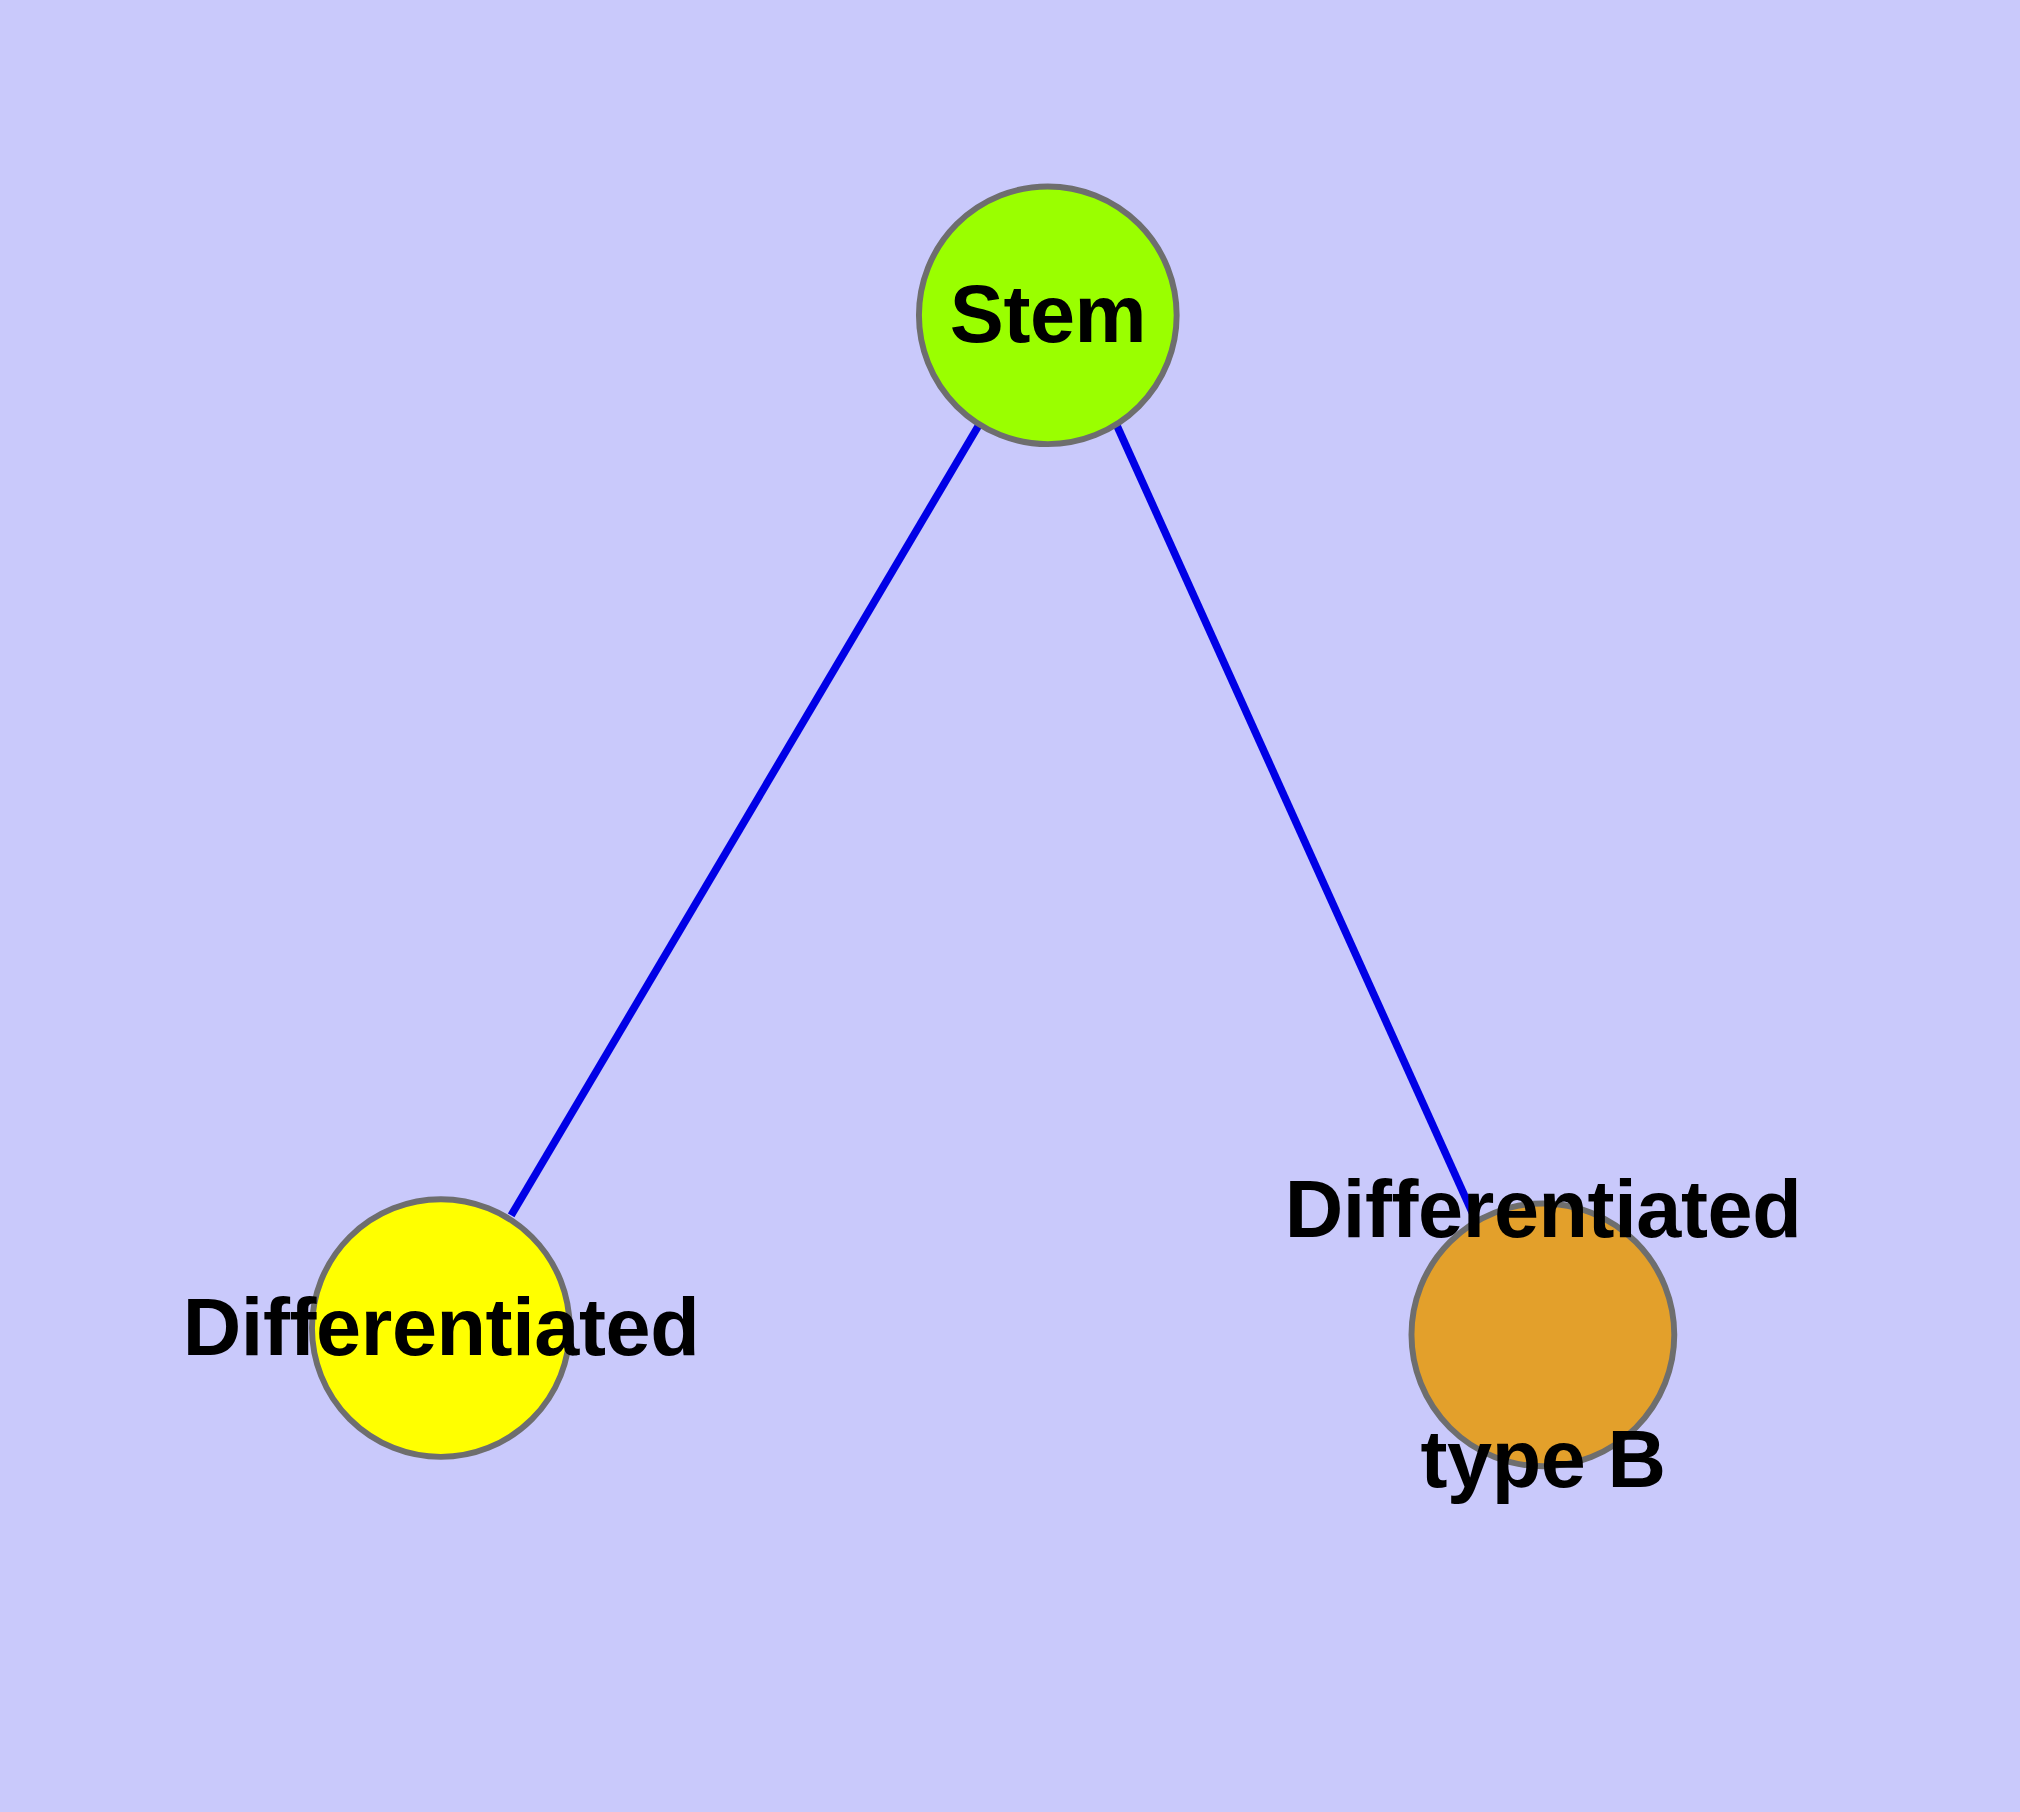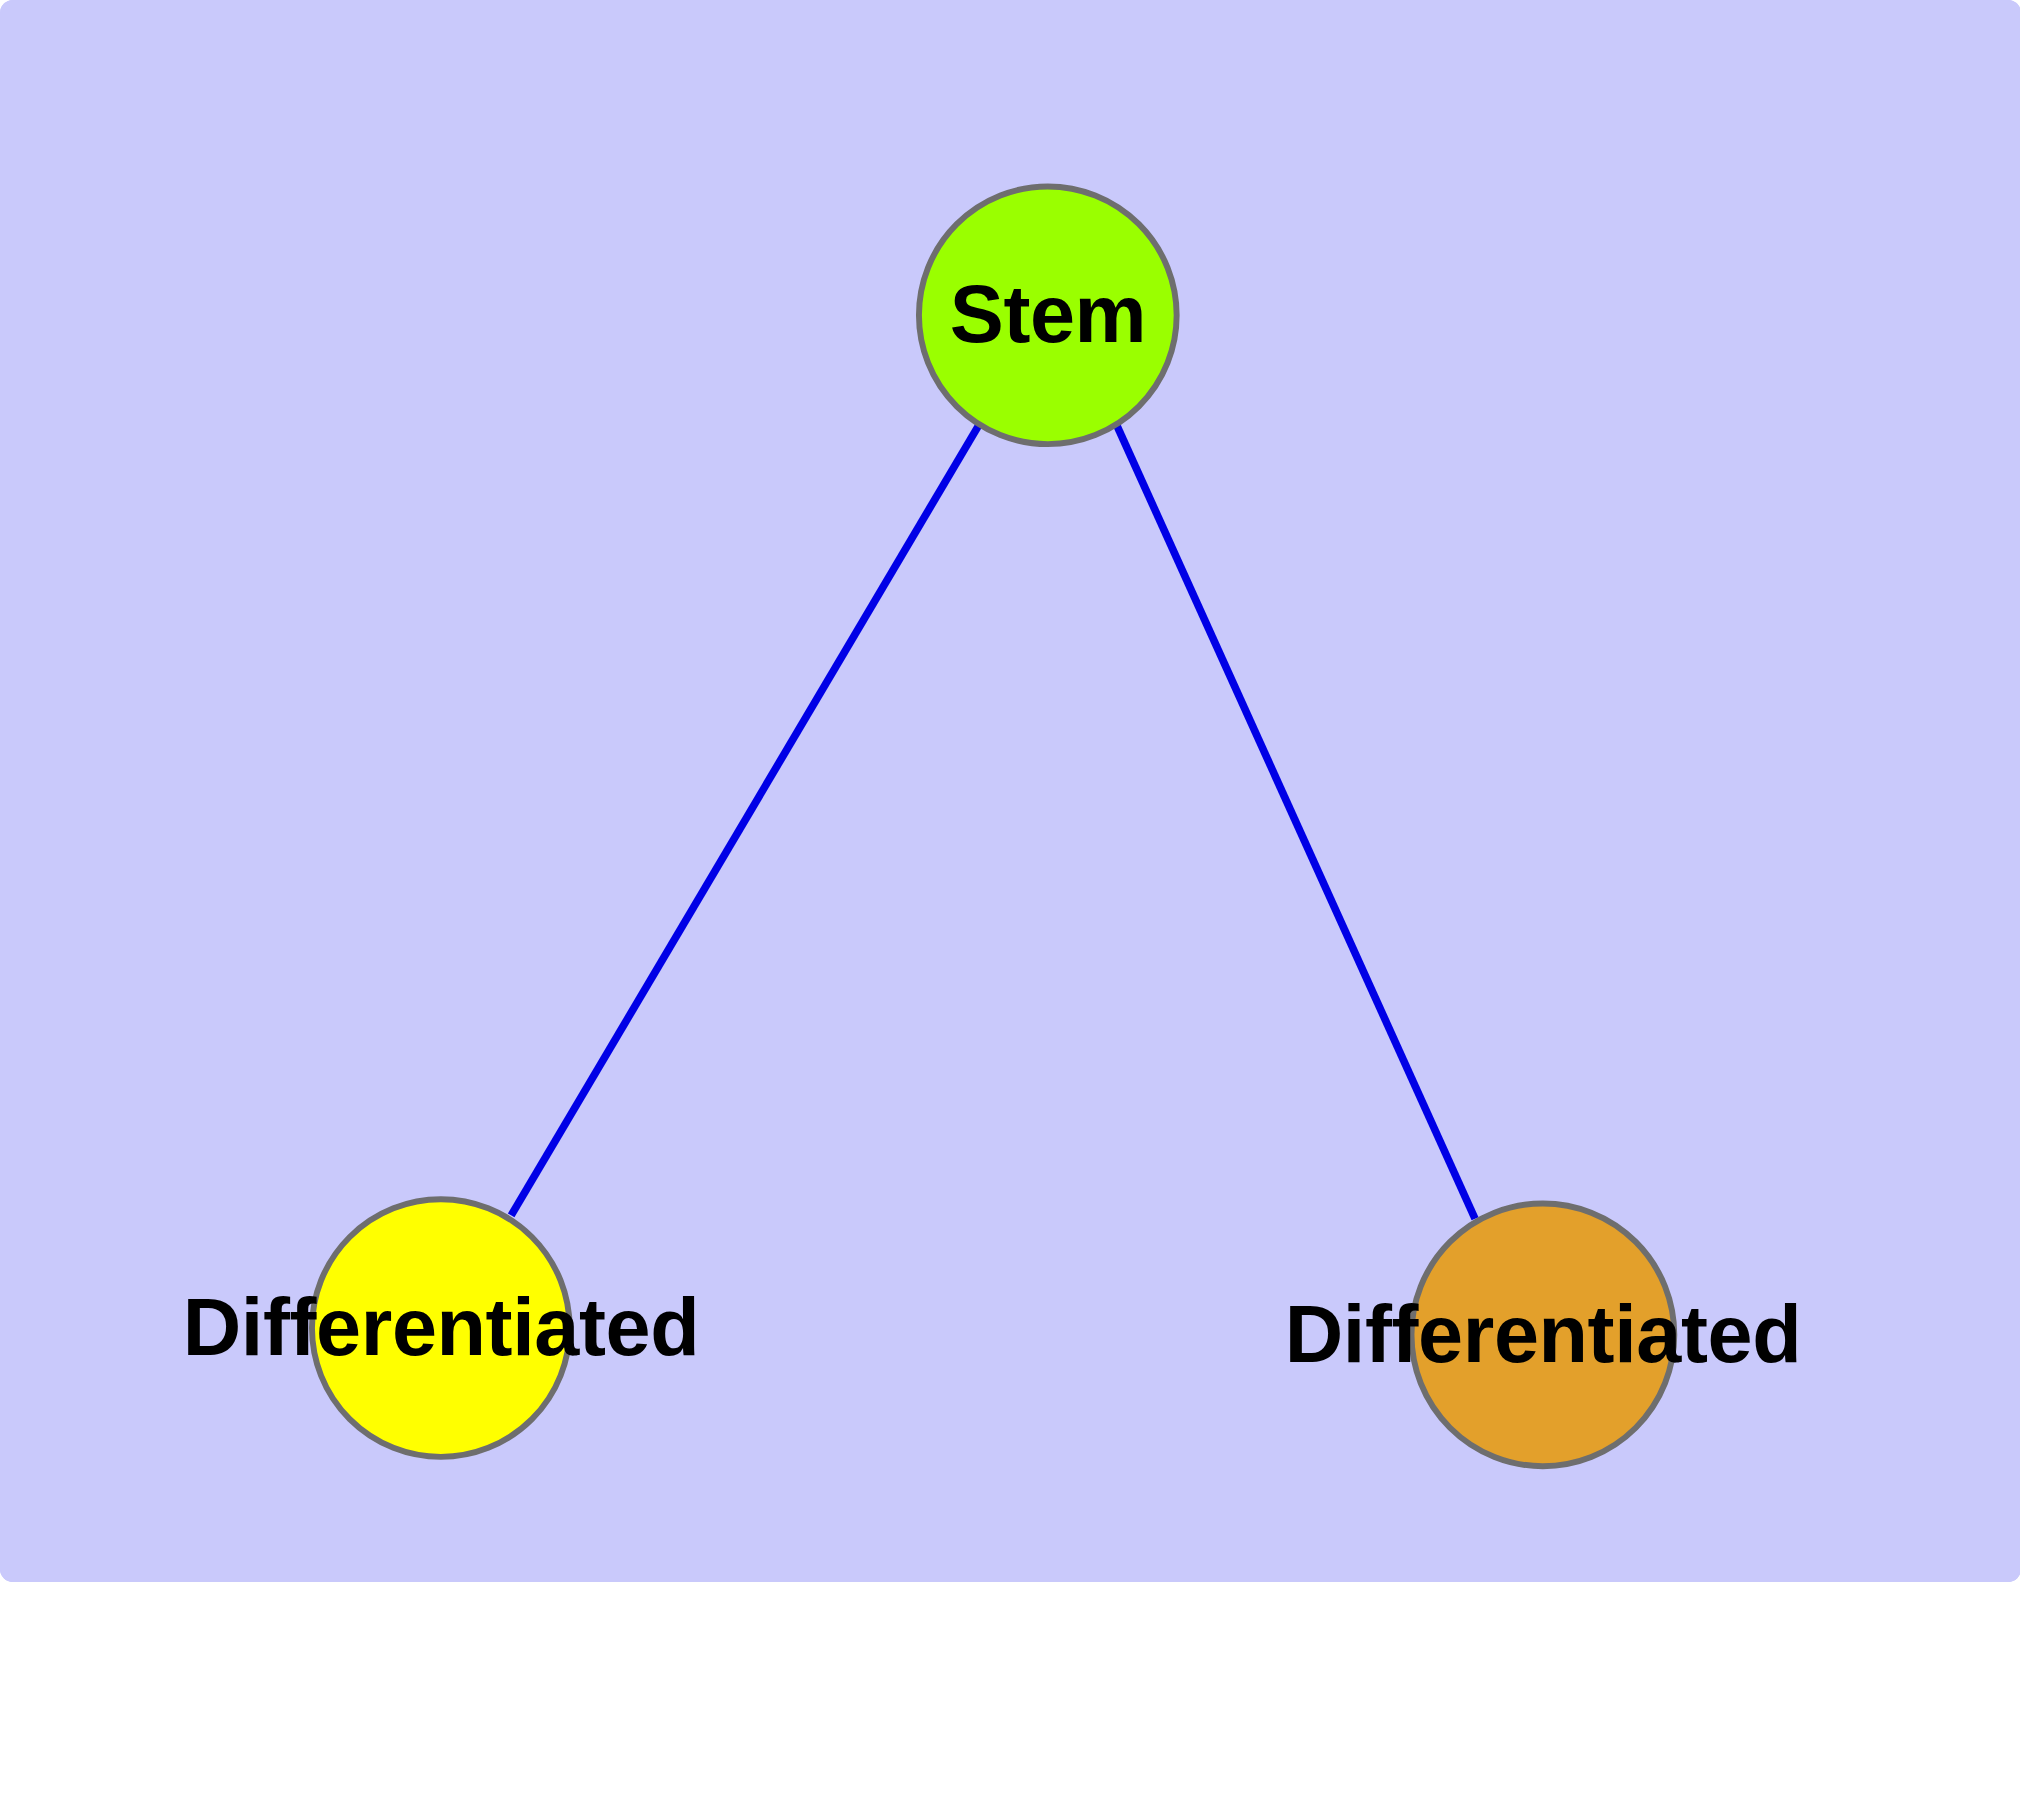"Stem" div { border-radius: 13px -> none; height: 1582px -> 1812px }
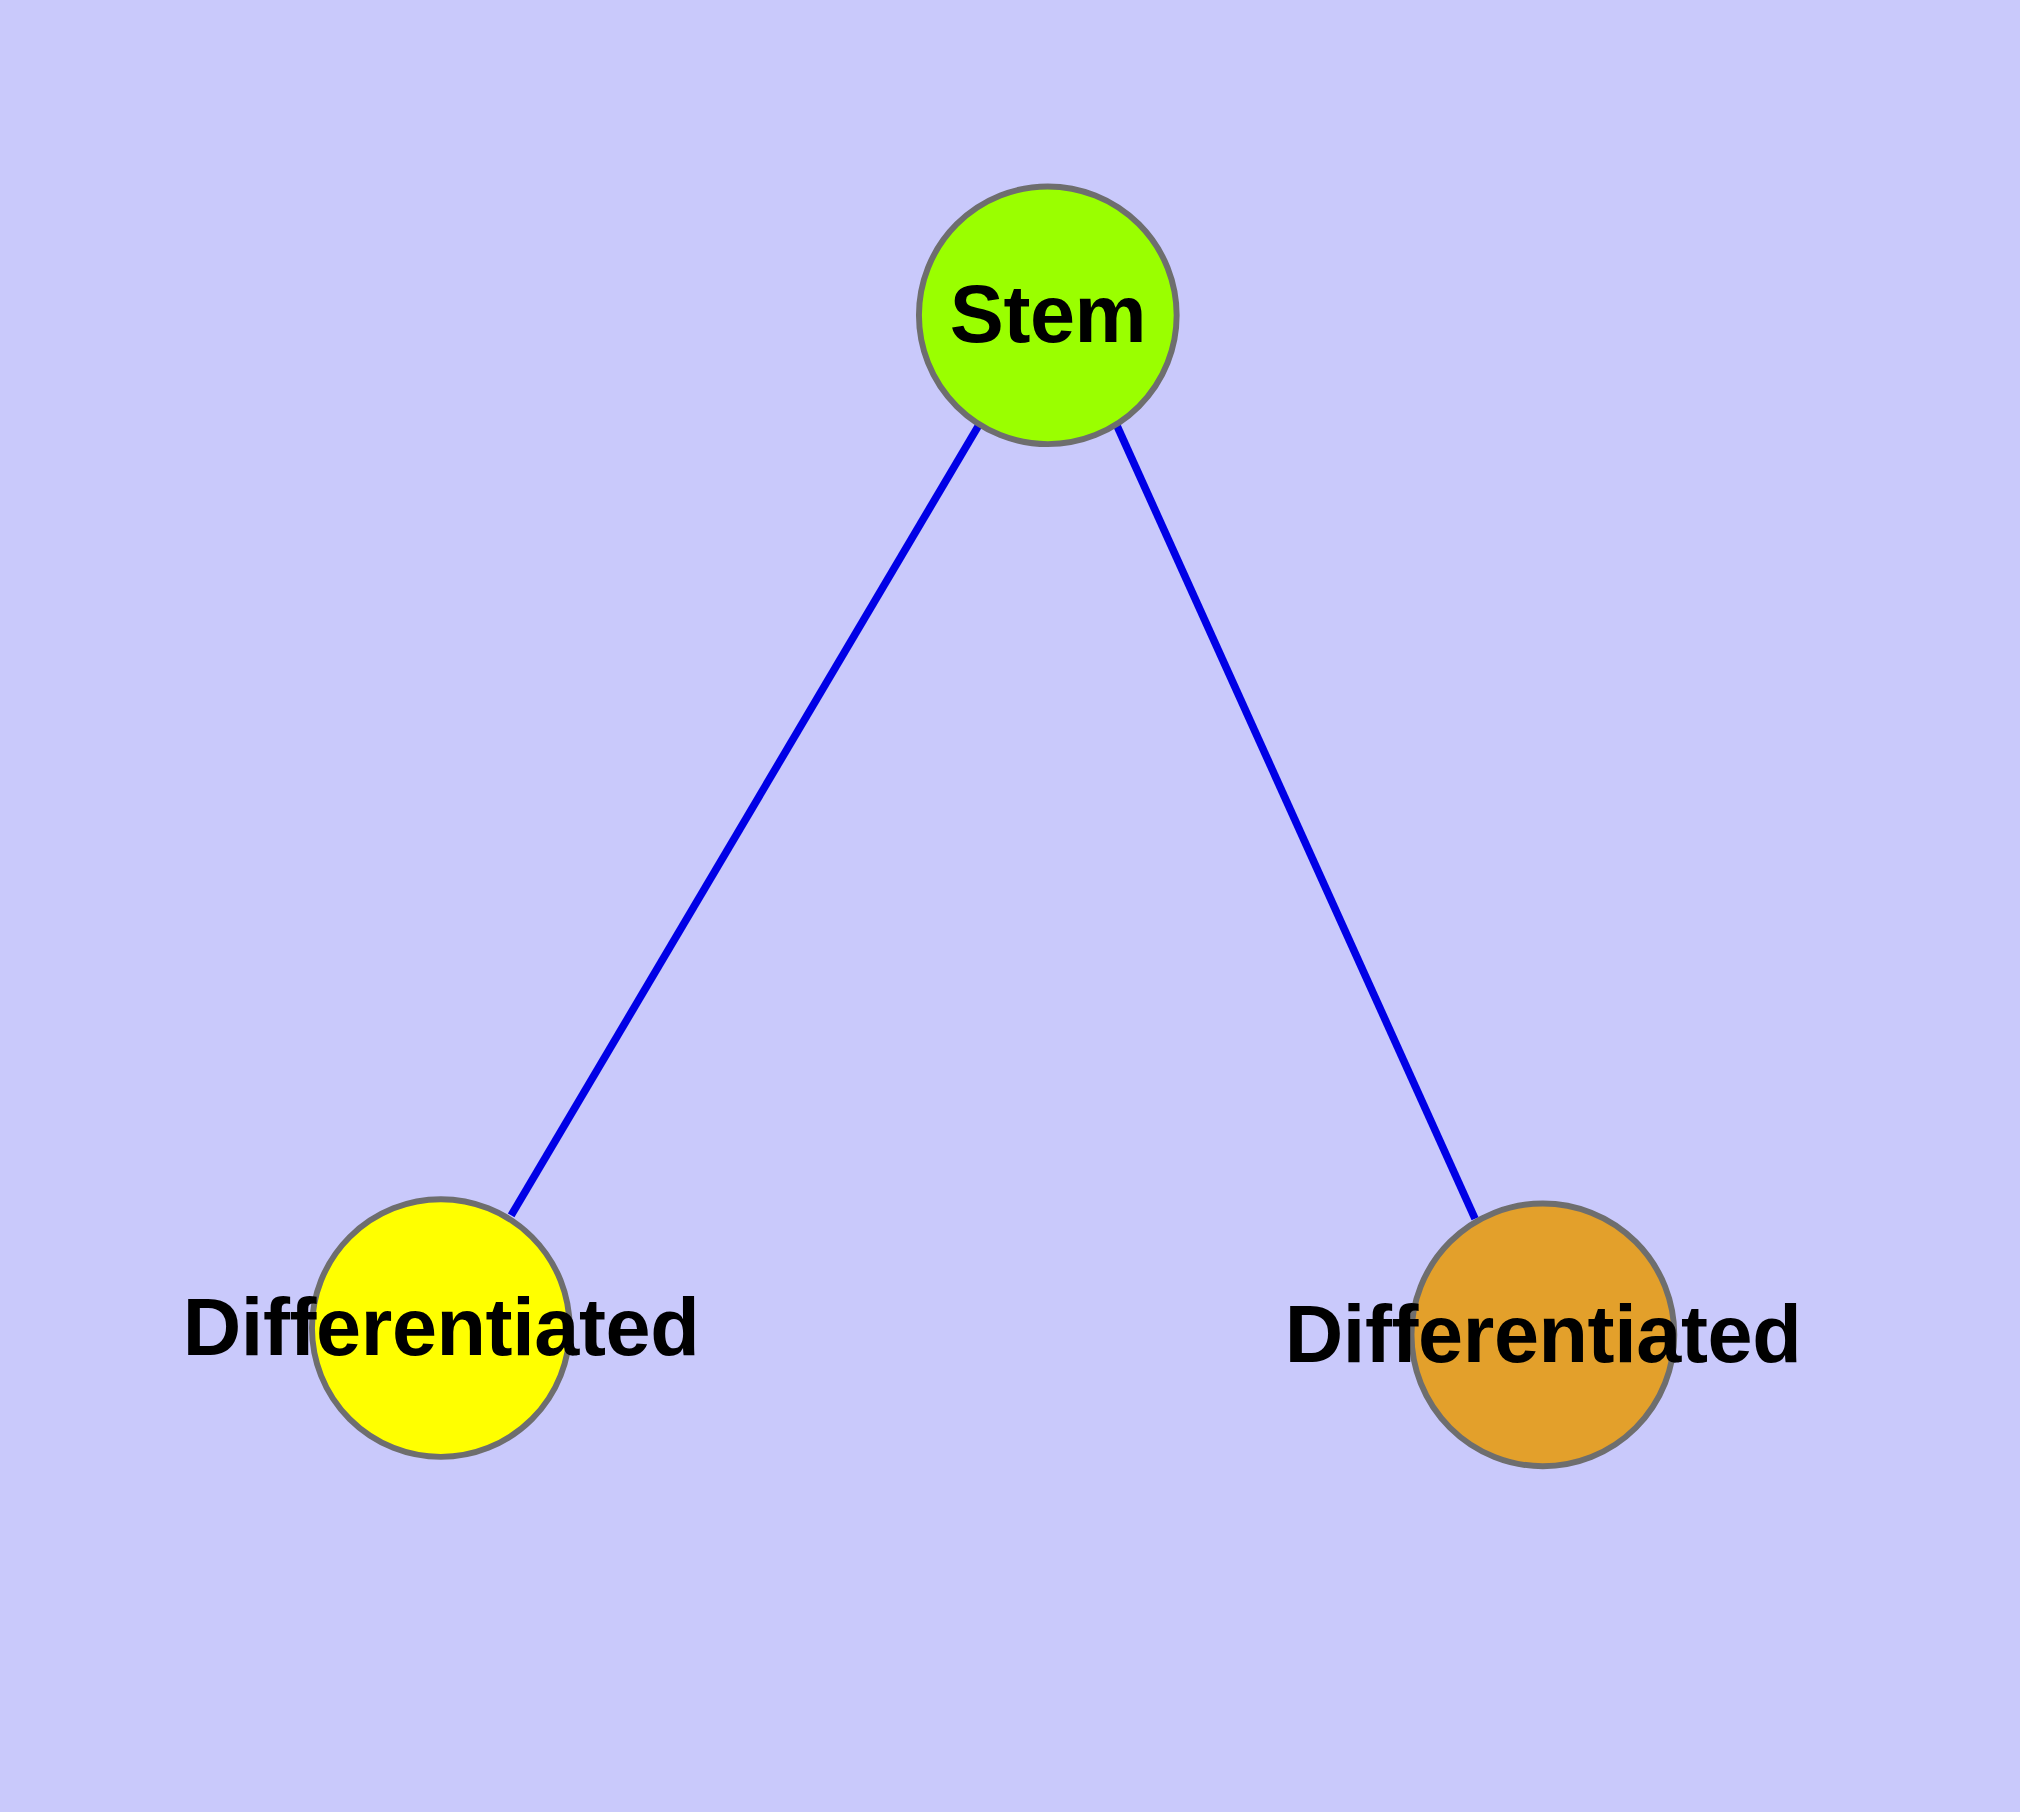"type B" div { html: none -> <div>type B</div> }
